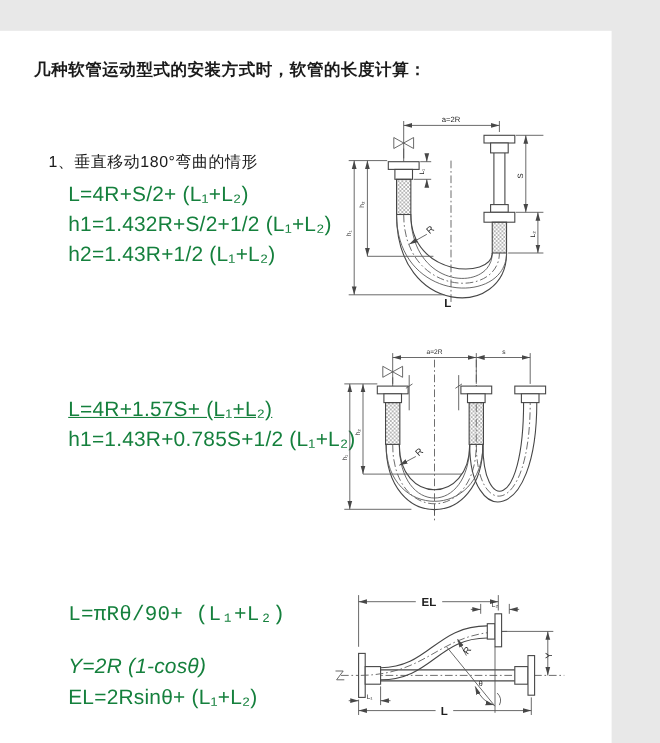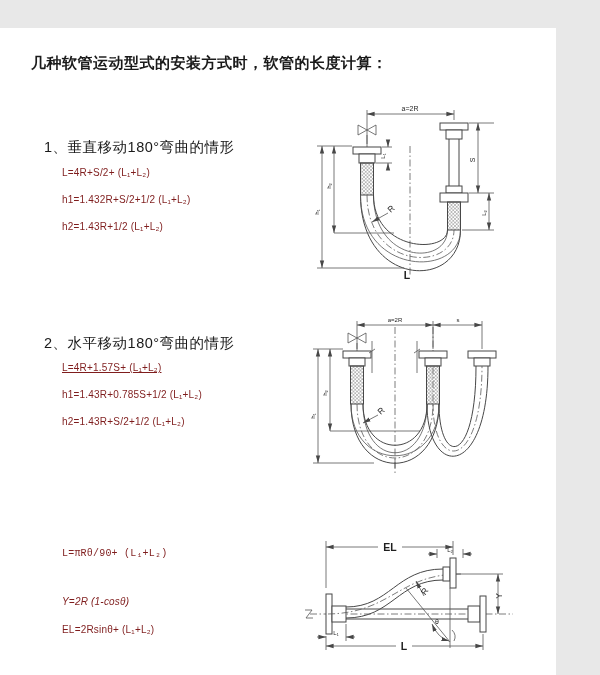"L=4R+S/2+ (L₁+L₂)" .formula { color: #7f1d1d -> #15803d; font-size: 10px -> 19px }
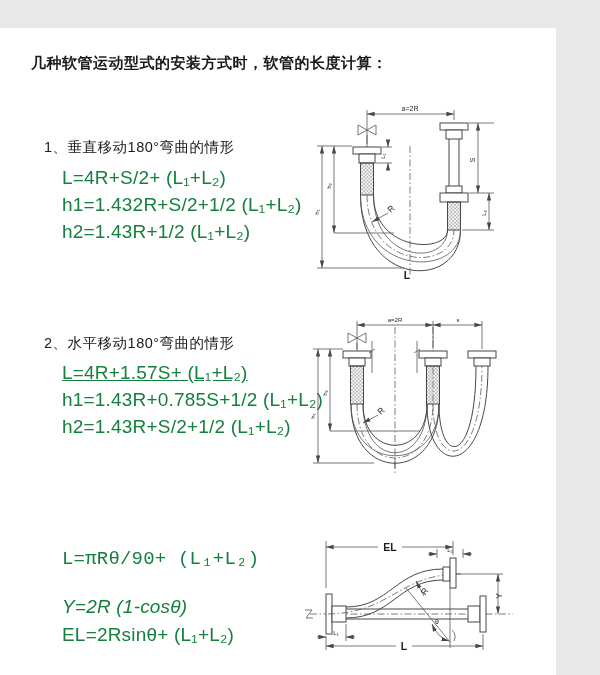"2、水平移动180°弯曲的情形" div.sec-heading { html: <div>2、水平移动180°弯曲的情形</div> -> none }
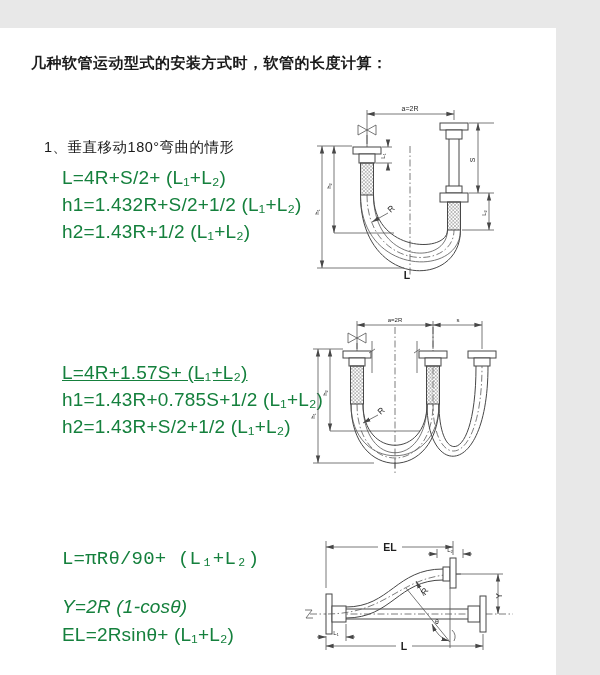"h2=1.43R+S/2+1/2 (L₁+L₂)" div.formula { html: <div>h2=1.43R+S/2+1/2 (L₁+L₂)</div> -> none }
